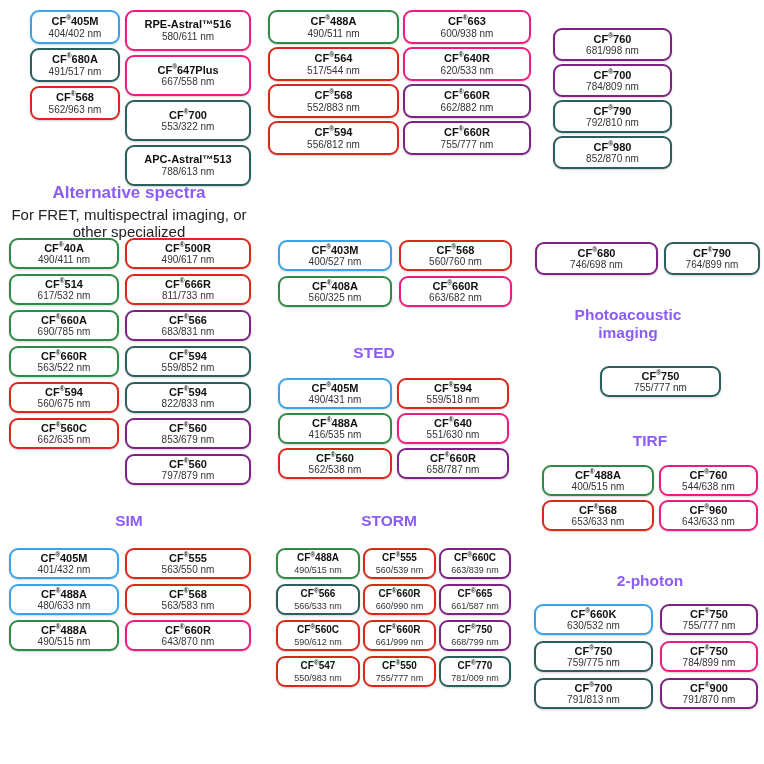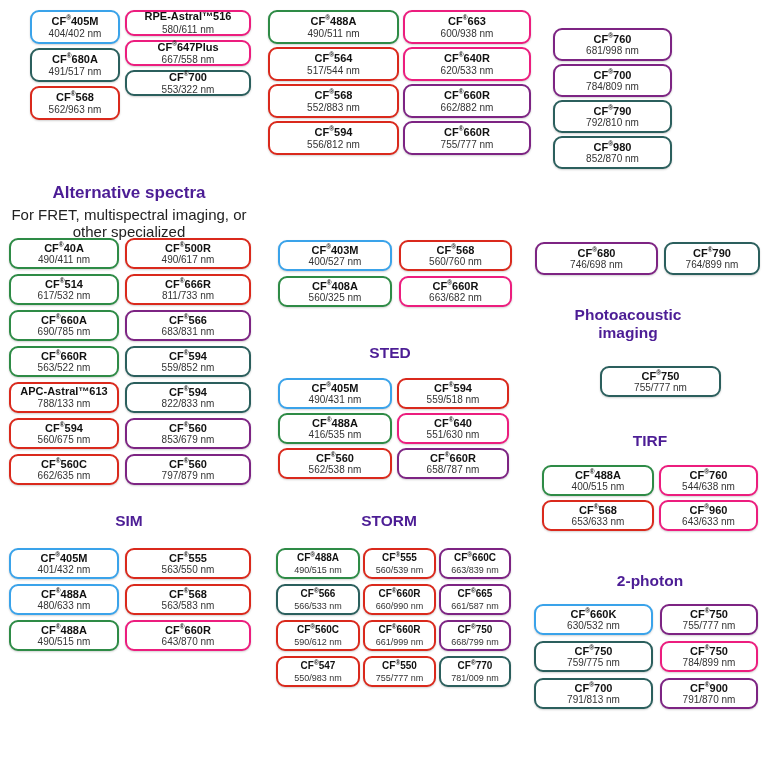"RPE-Astral™516" #g-tl2 .pill { height: 26px -> 41px }
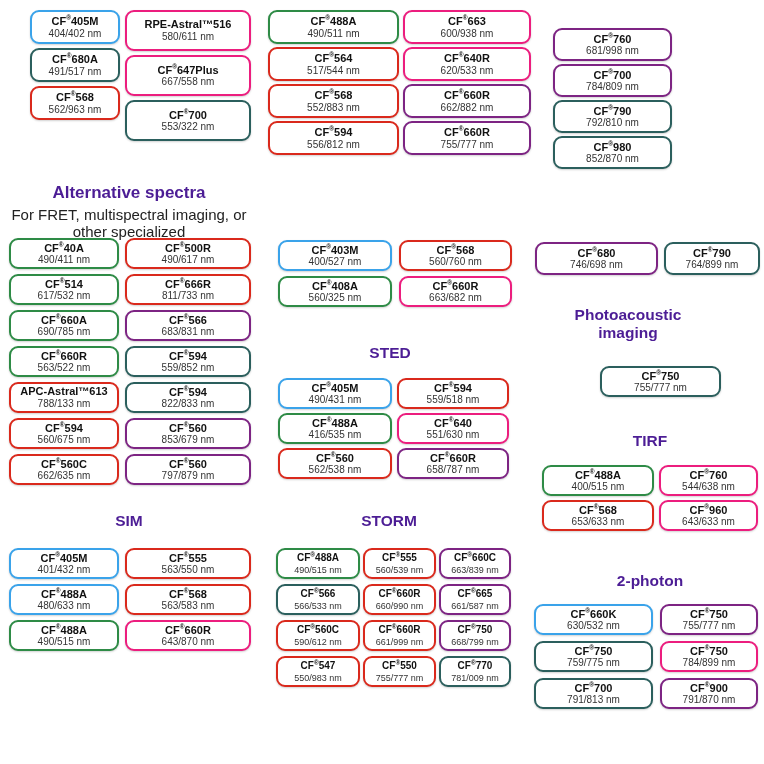"APC-Astral™513" div.pill { html: none -> <div> <div>APC-Astral™513</div> <div>788/613 nm</div> </div> }
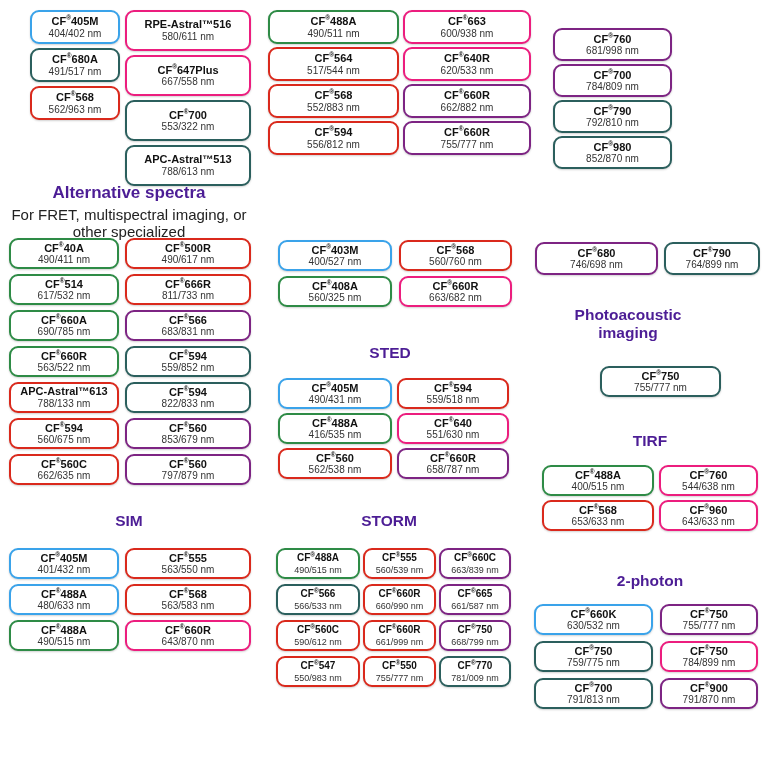"Alternative spectra" .sec h2 { color: #4c1d95 -> #8b5cf6 }
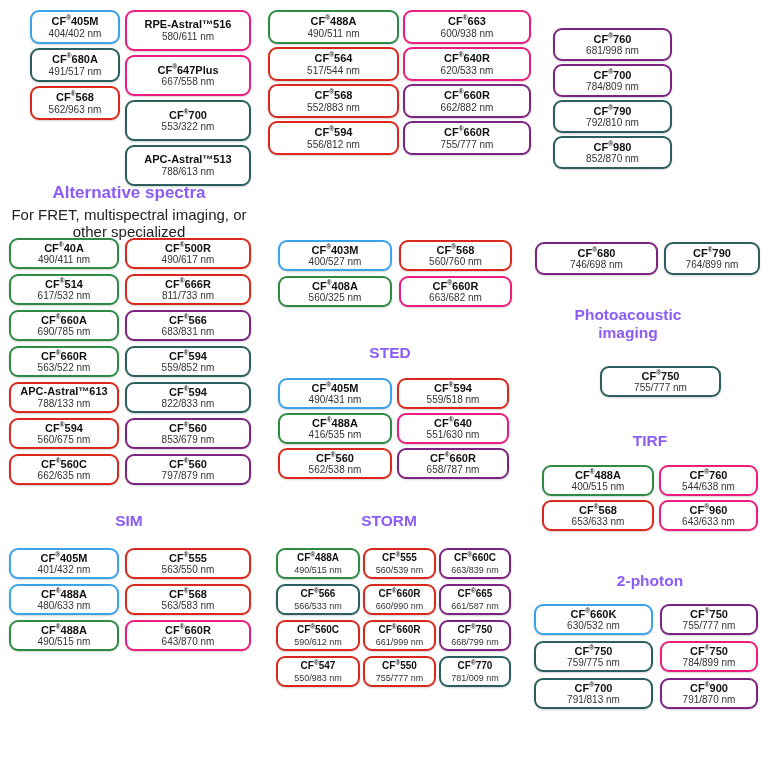"STED" #h-sted { left: 270px -> 254px }
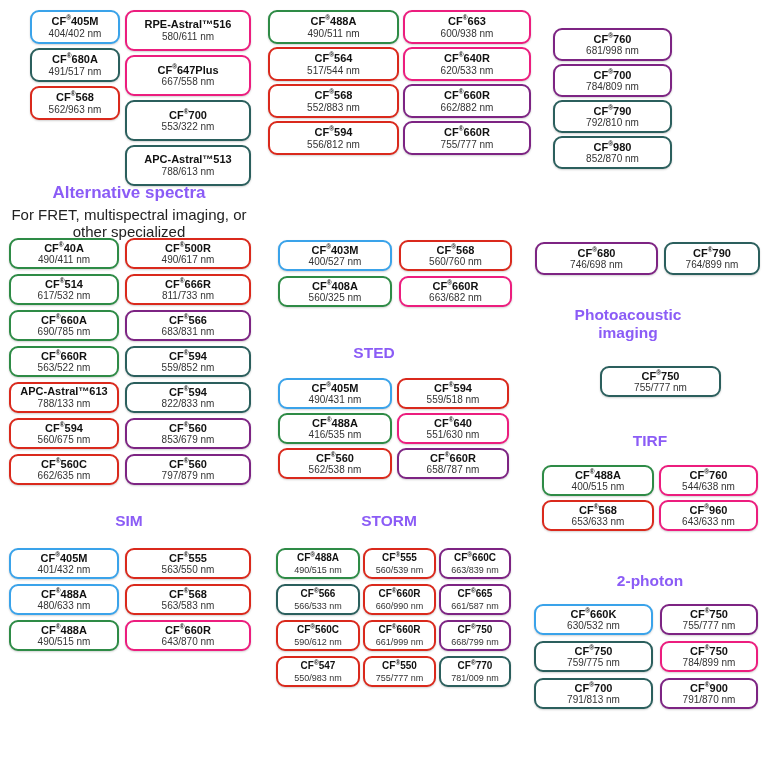"APC-Astral™613" div.pill { html: <div> <div>APC-Astral™613</div> <div>788/133 nm</div> </div> -> none }
